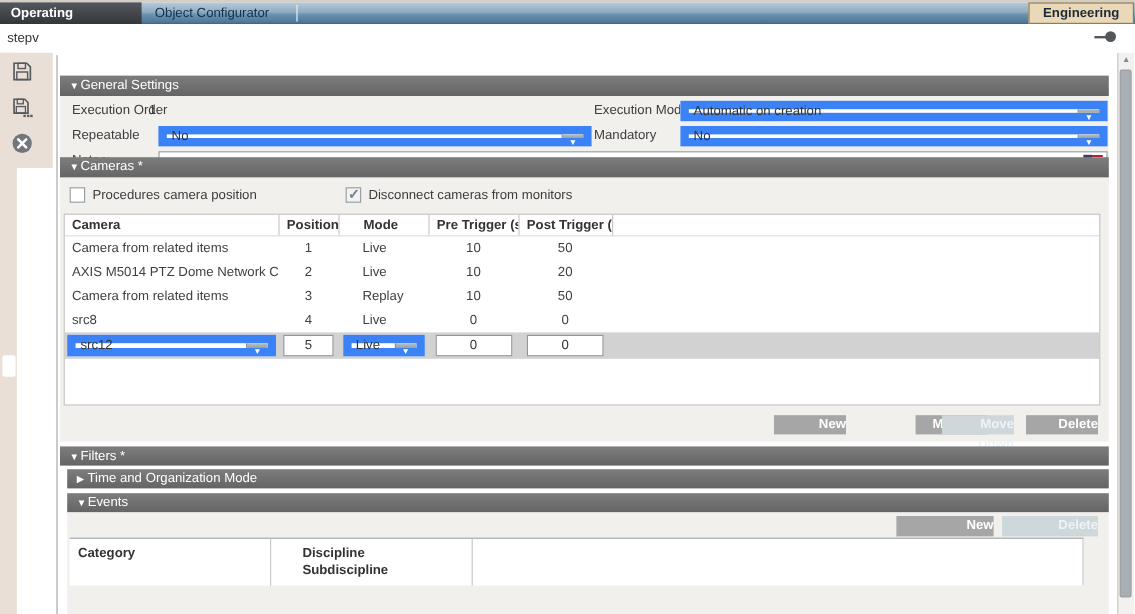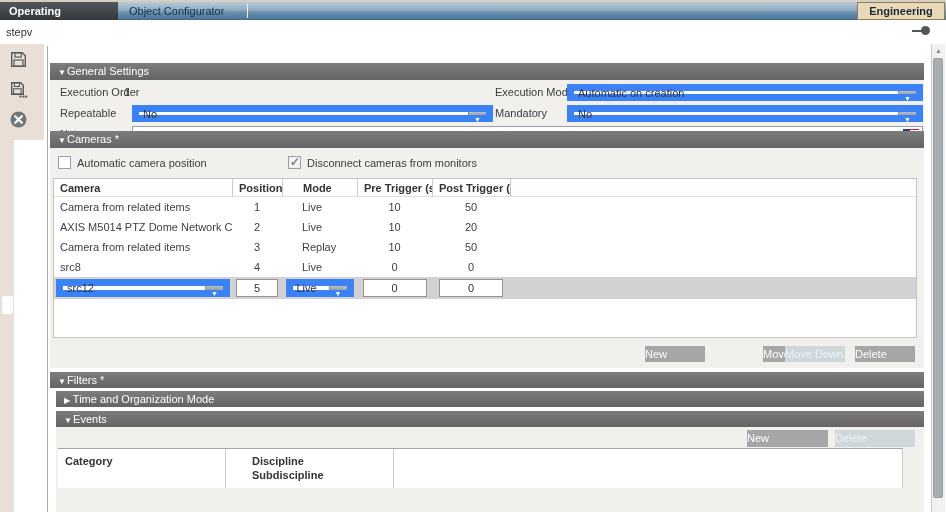"Automatic camera position" span.cb-label { text: Automatic -> Procedures }
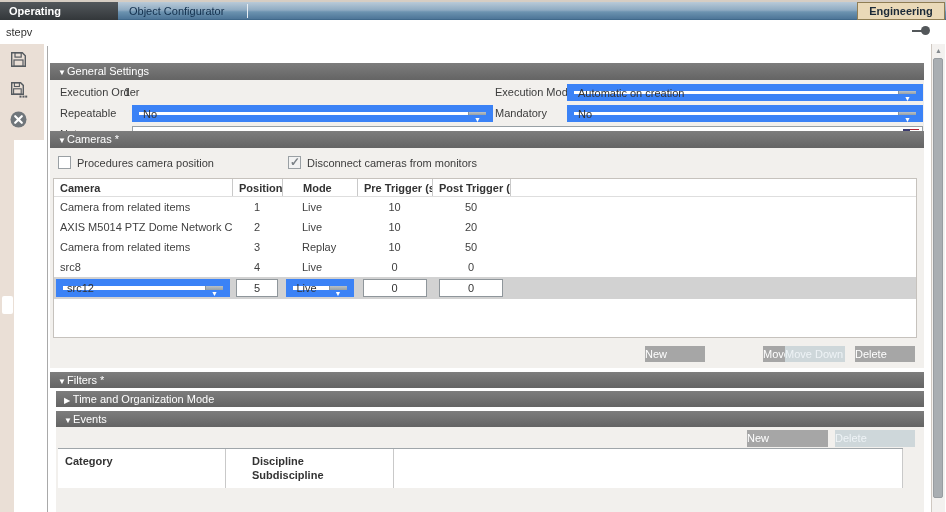"New" .btn { font-weight: none -> bold; text-align: left -> right }
